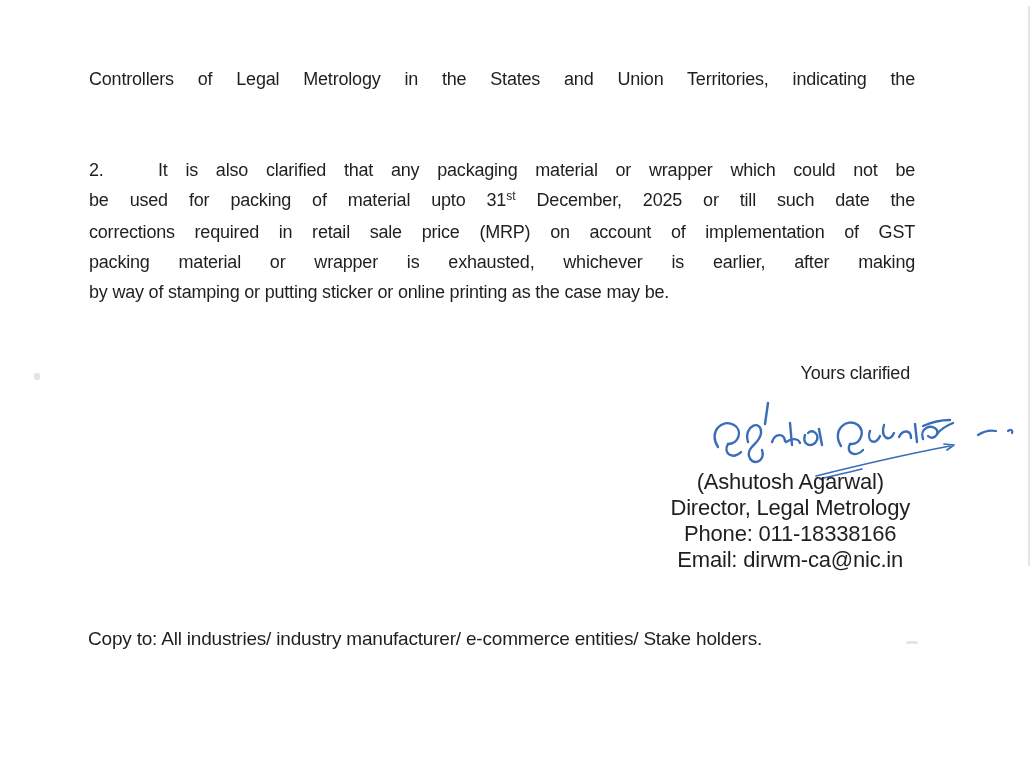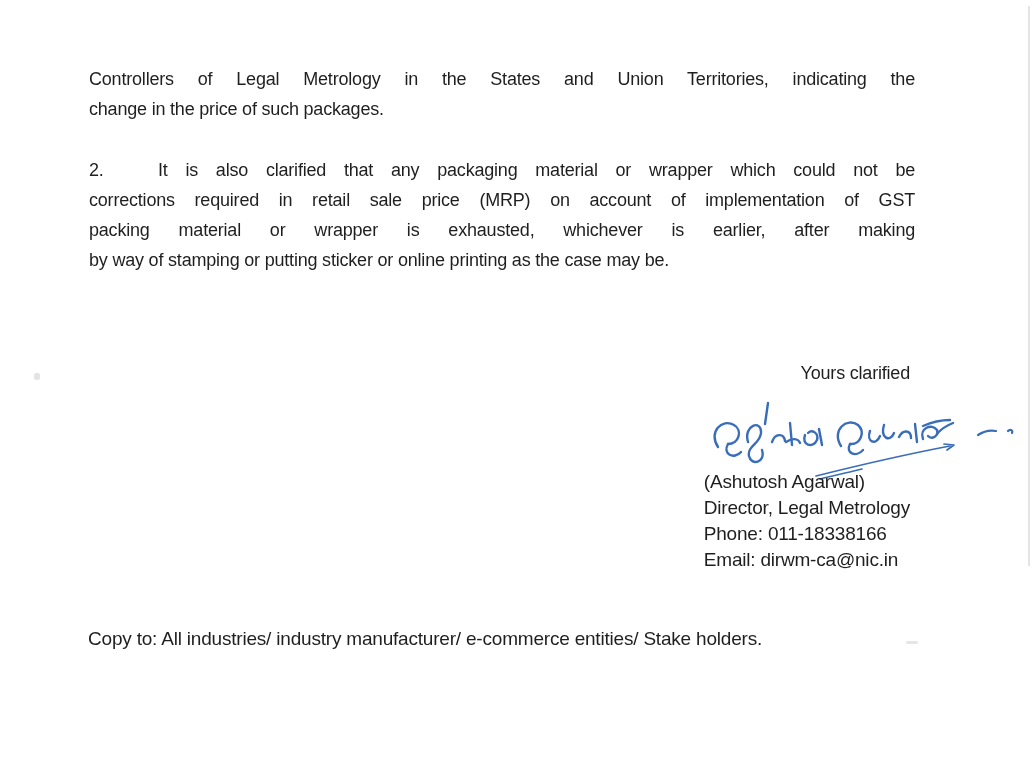"change in the price of" div.ll { html: <div>change in the price of such packages.</div> -> none }
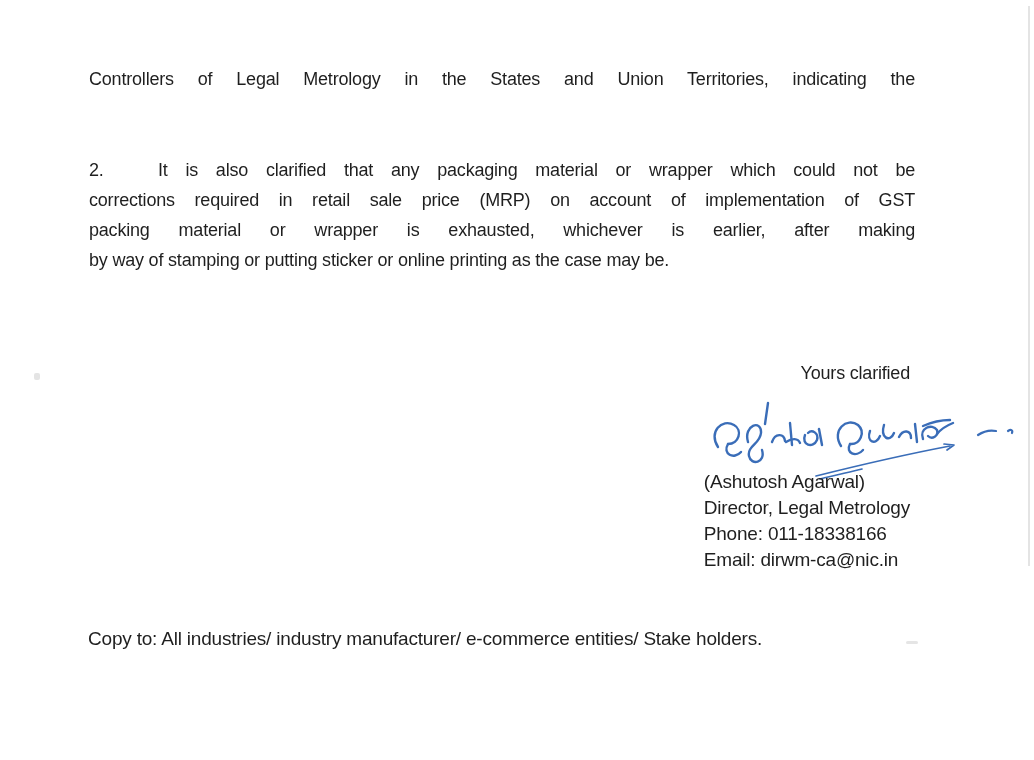"be used for packing of" div.jl { html: none -> <div> <span>be used for packing of material upto 31</span><span>st</span><span> December, 2025 or till such date the</span> </div> }
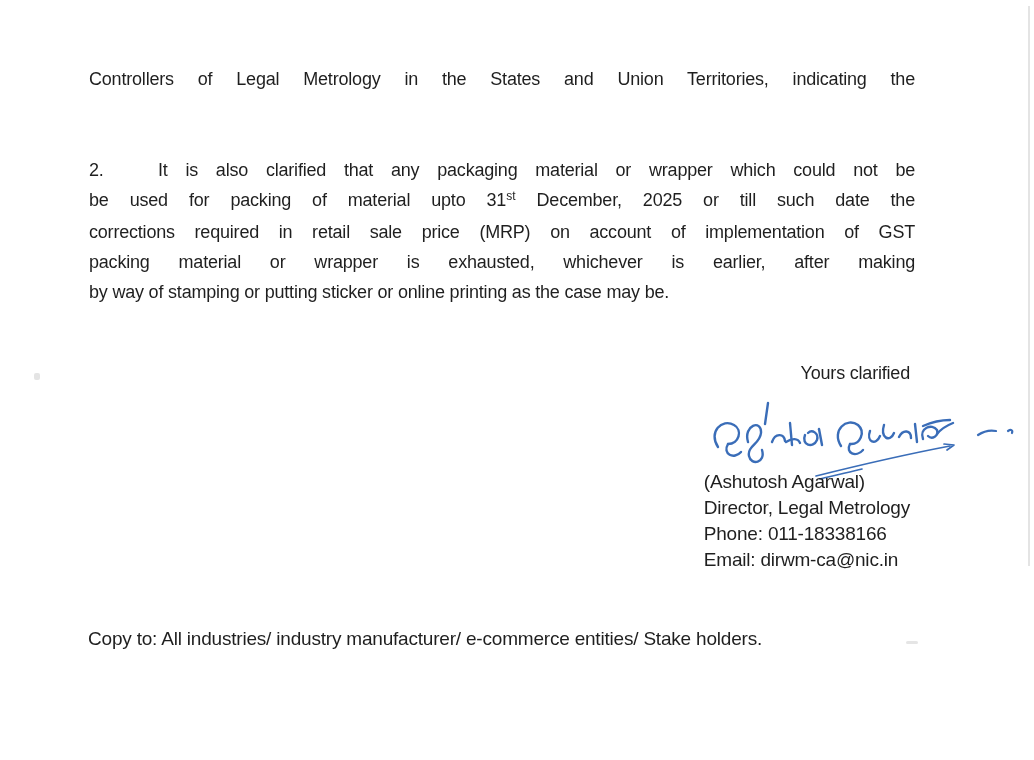"(Ashutosh Agarwal)" .sigblock { font-size: 19px -> 22px; text-align: left -> center }
